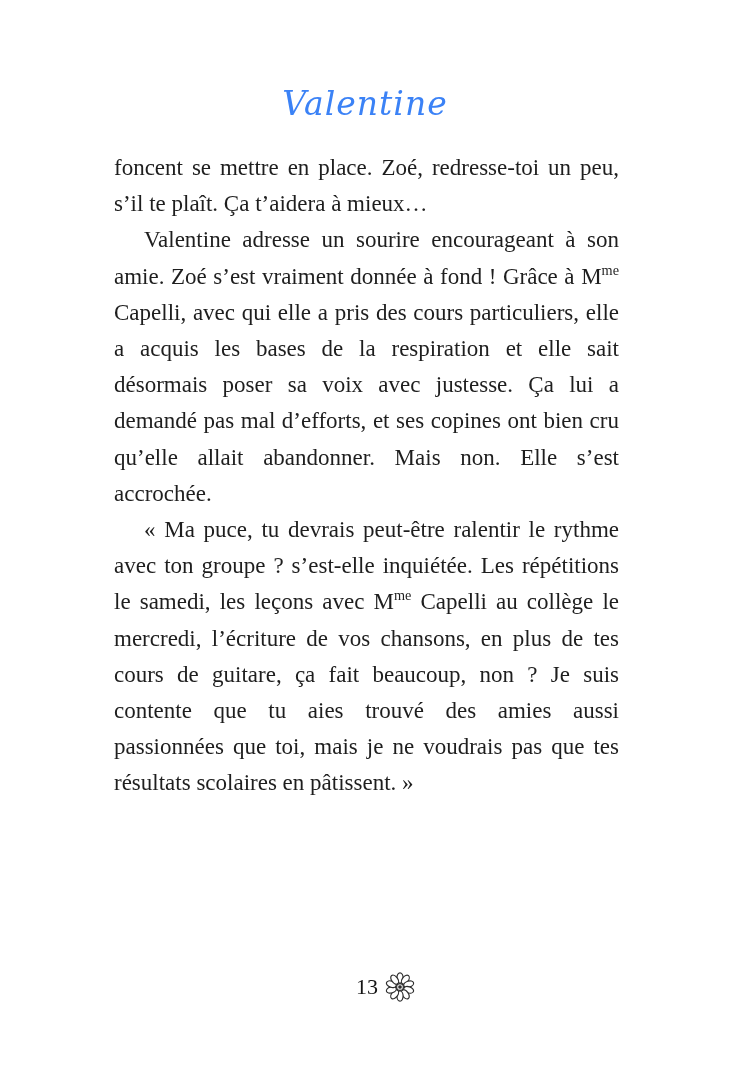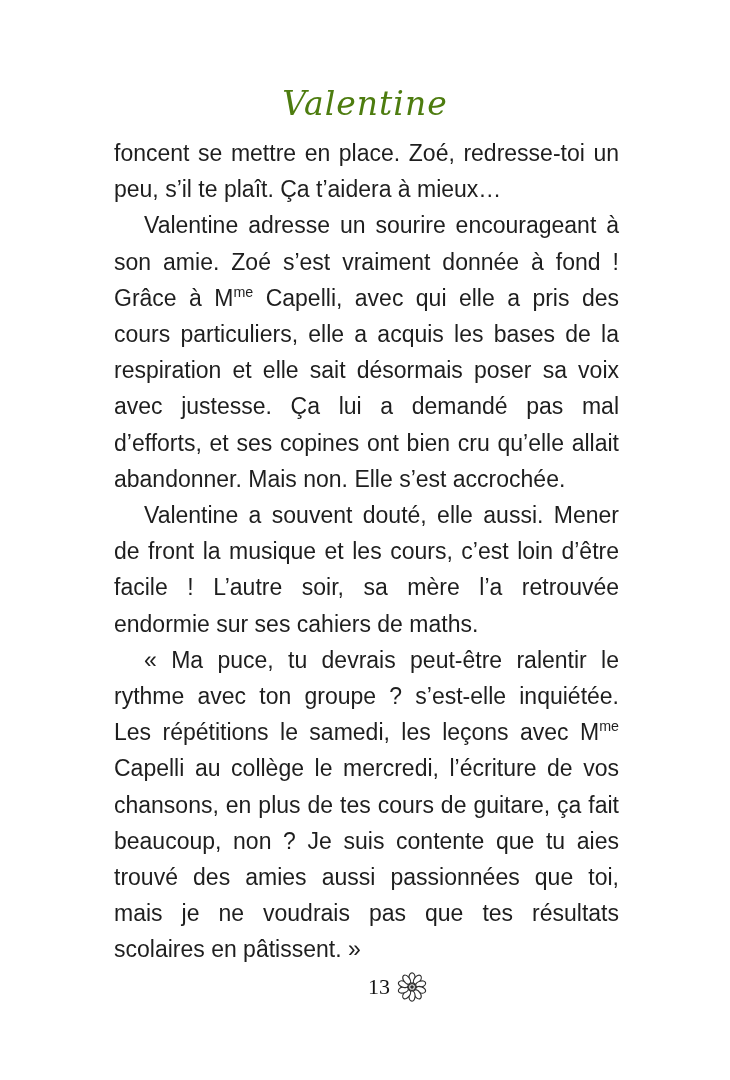"Valentine" div.chapter-title { color: #4d7c0f -> #3b82f6 }
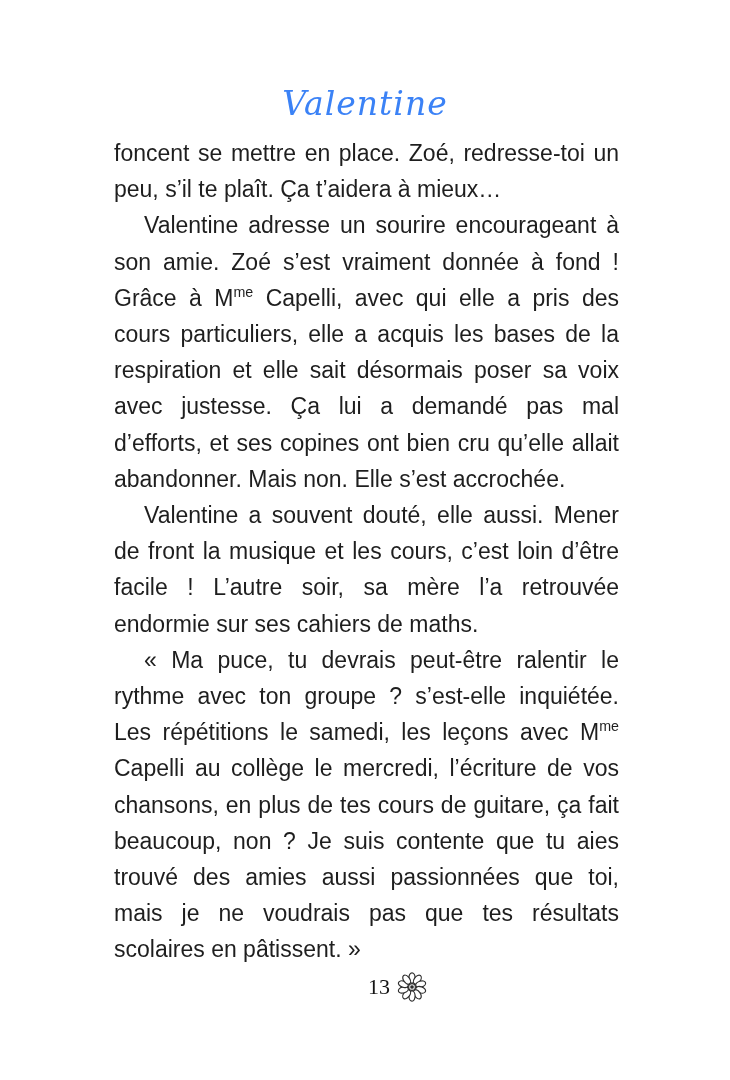"foncent se mettre en place." .text-block { font-family: Liberation Sans, sans-serif -> Liberation Serif, serif; top: 135px -> 150px }
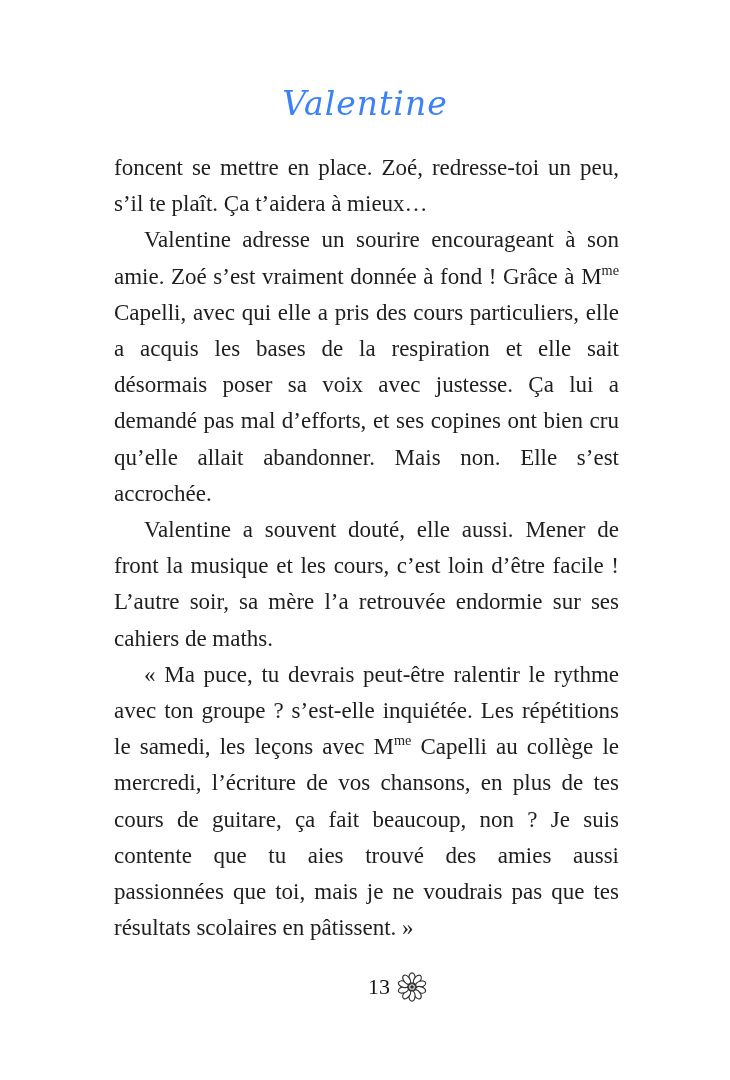"Valentine a souvent douté, elle" p.indent { html: <p><span>Valentine a souvent douté, elle aussi. Mener de front la musique et les cours, c’est loin d’être facile ! L’autre soir, sa mère l’a retrouvée endormie sur ses cahiers de maths.</span></p> -> none }
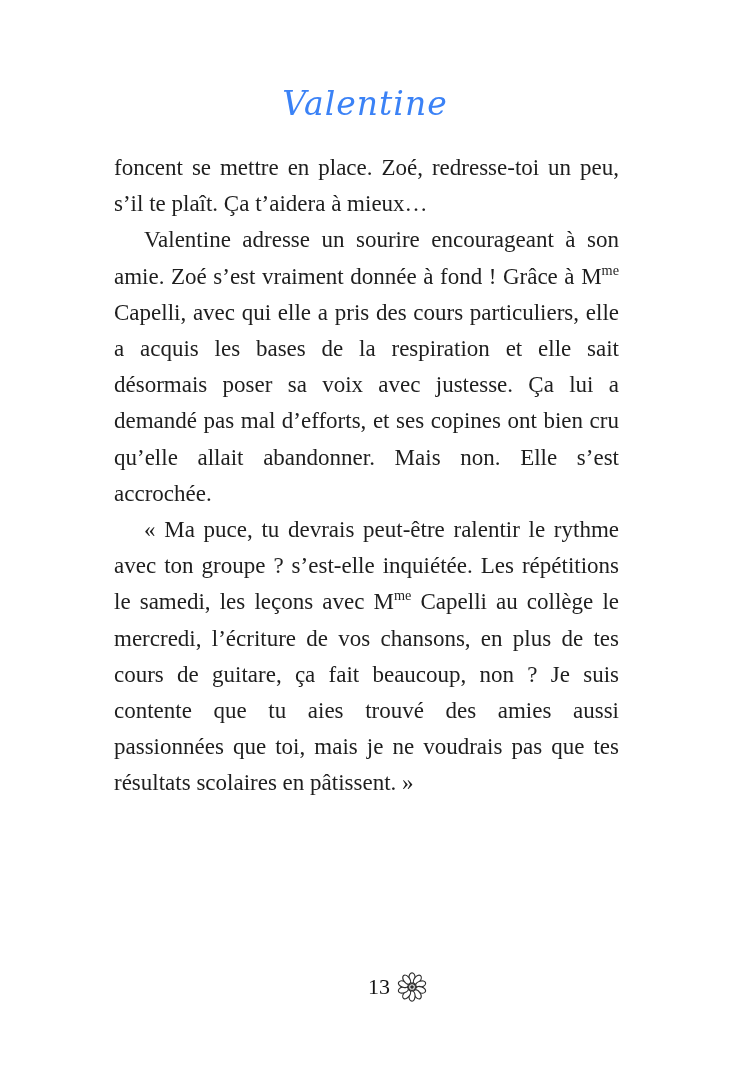"13" .footer { left: 368px -> 356px }
